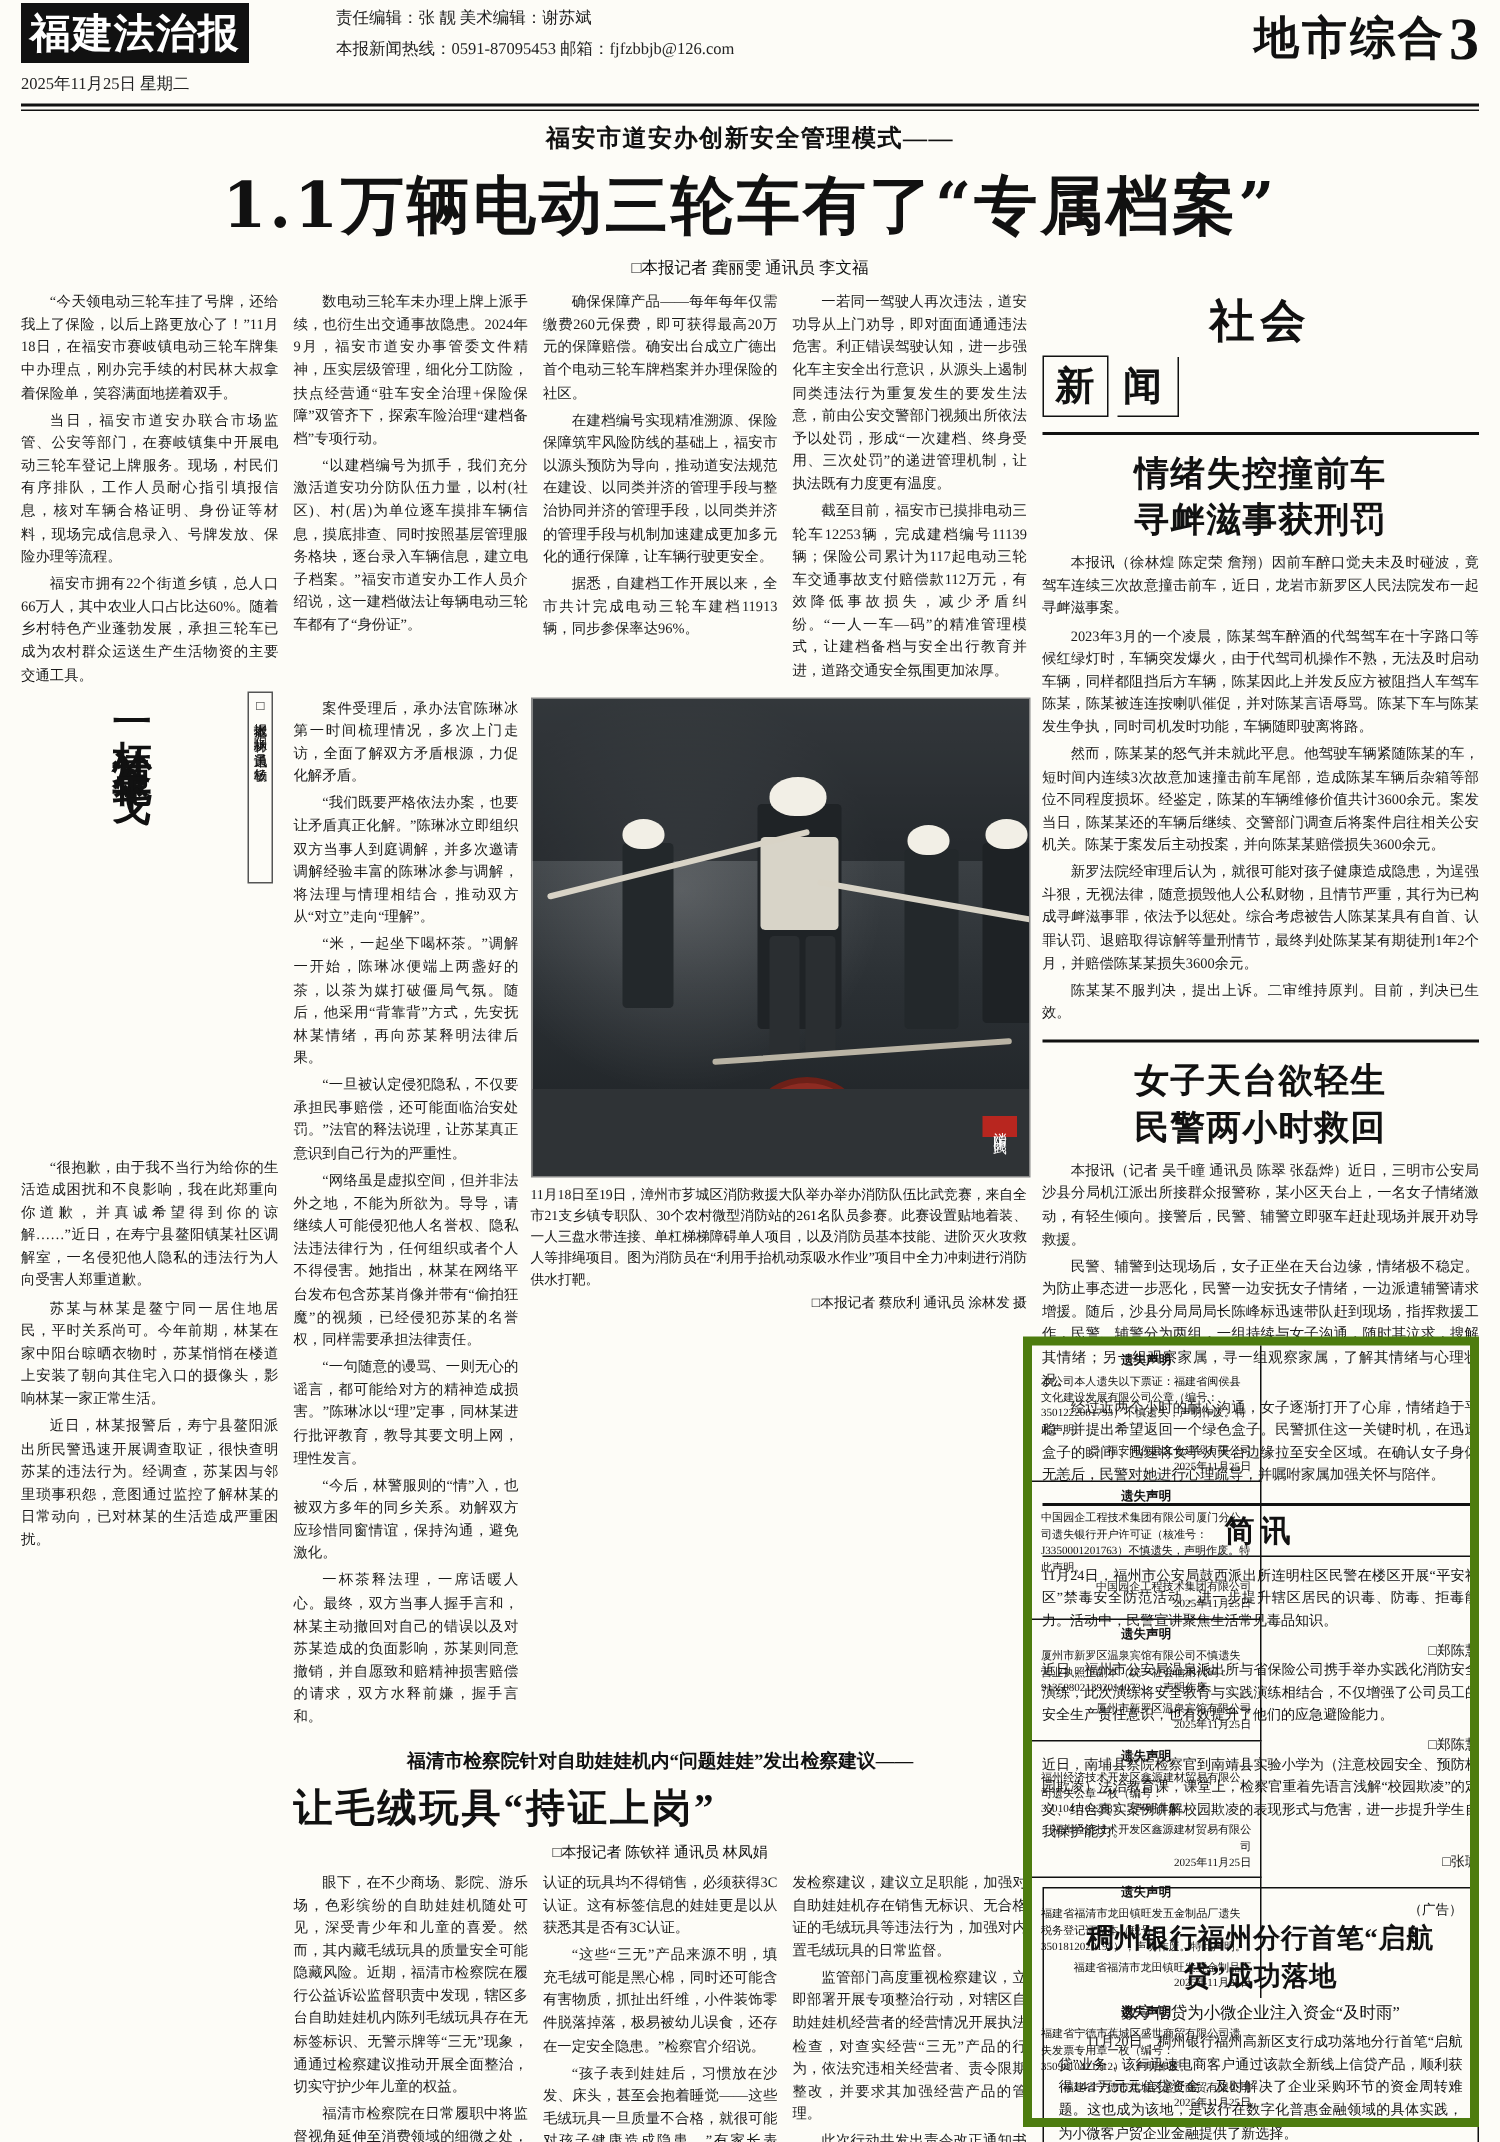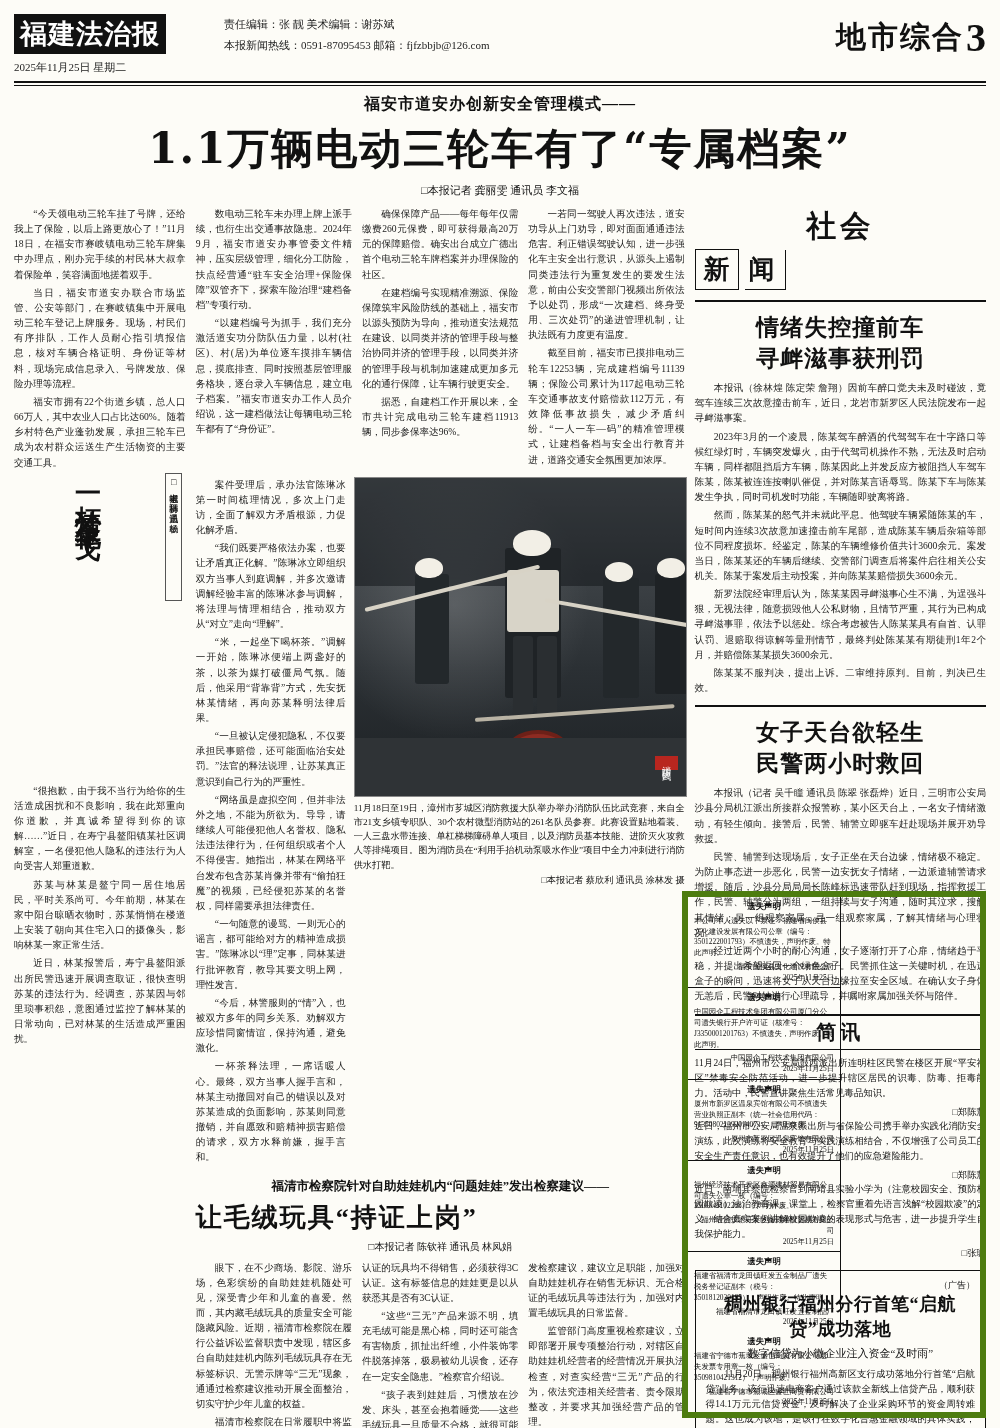"福建法治报" .masthead { padding-top: 14px -> 2px }
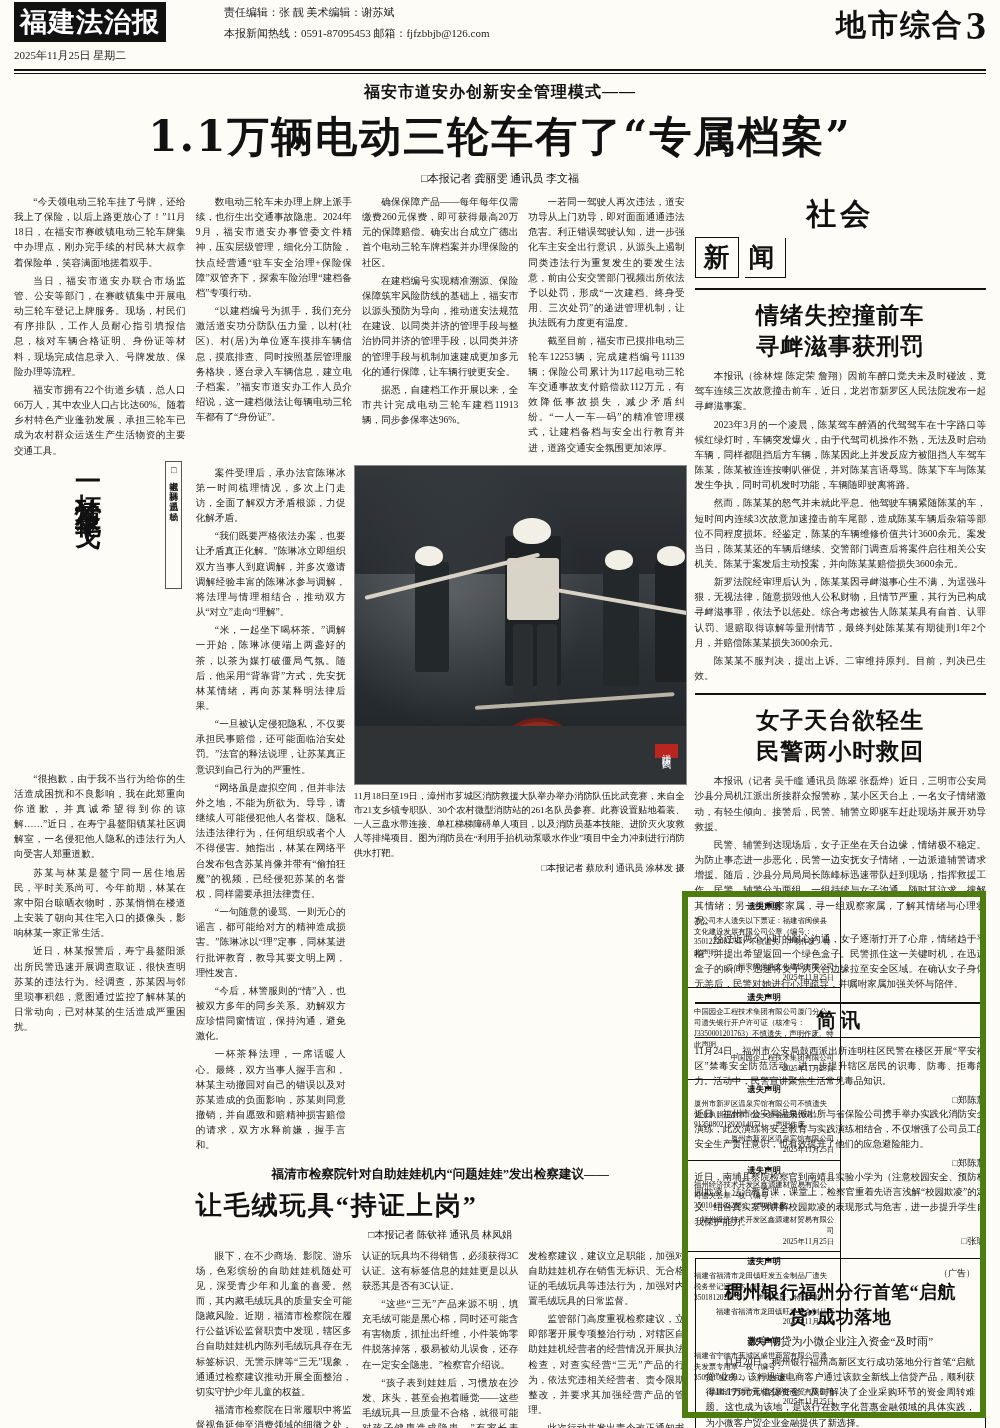"新罗法院经审理后认为，陈某某因寻衅滋事心生不满，为逞强斗狠，无视法律，随意损毁他" p { text: 陈某某因寻衅滋事心生不满 -> 就很可能对孩子健康造成隐患 }
